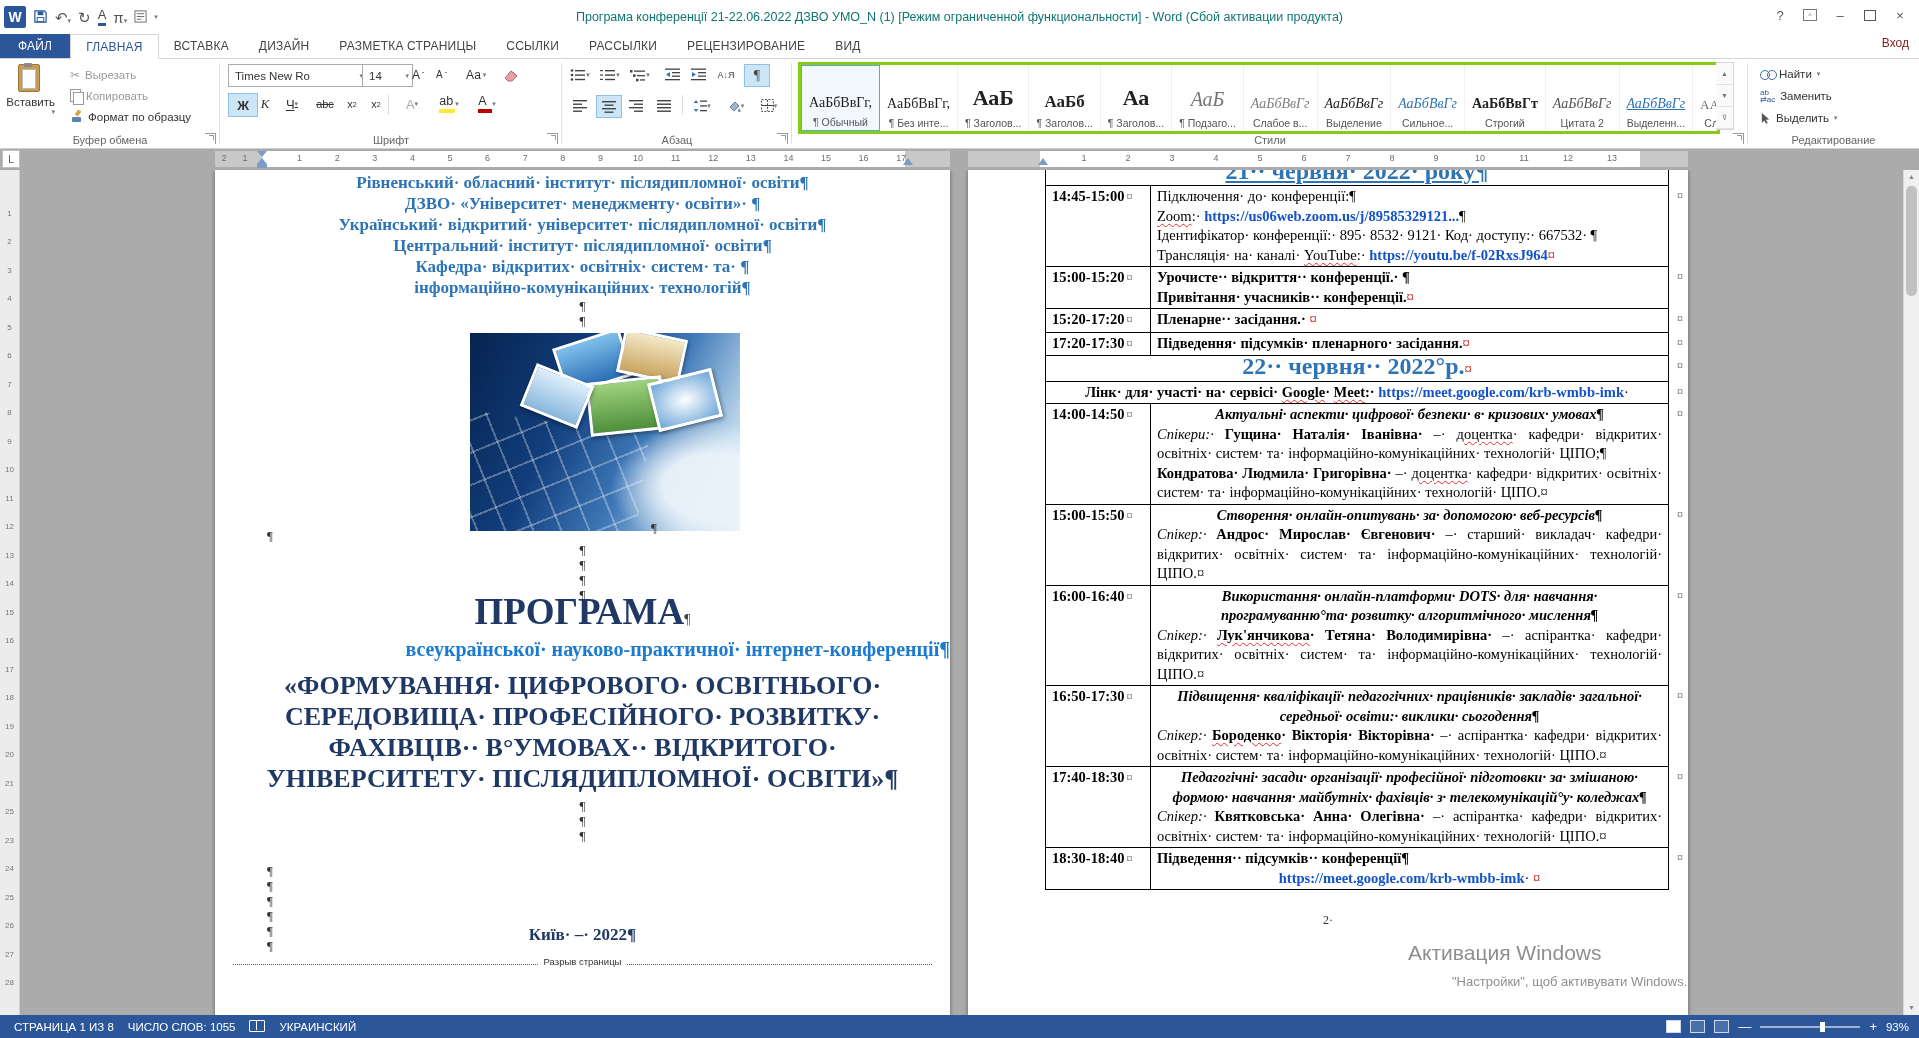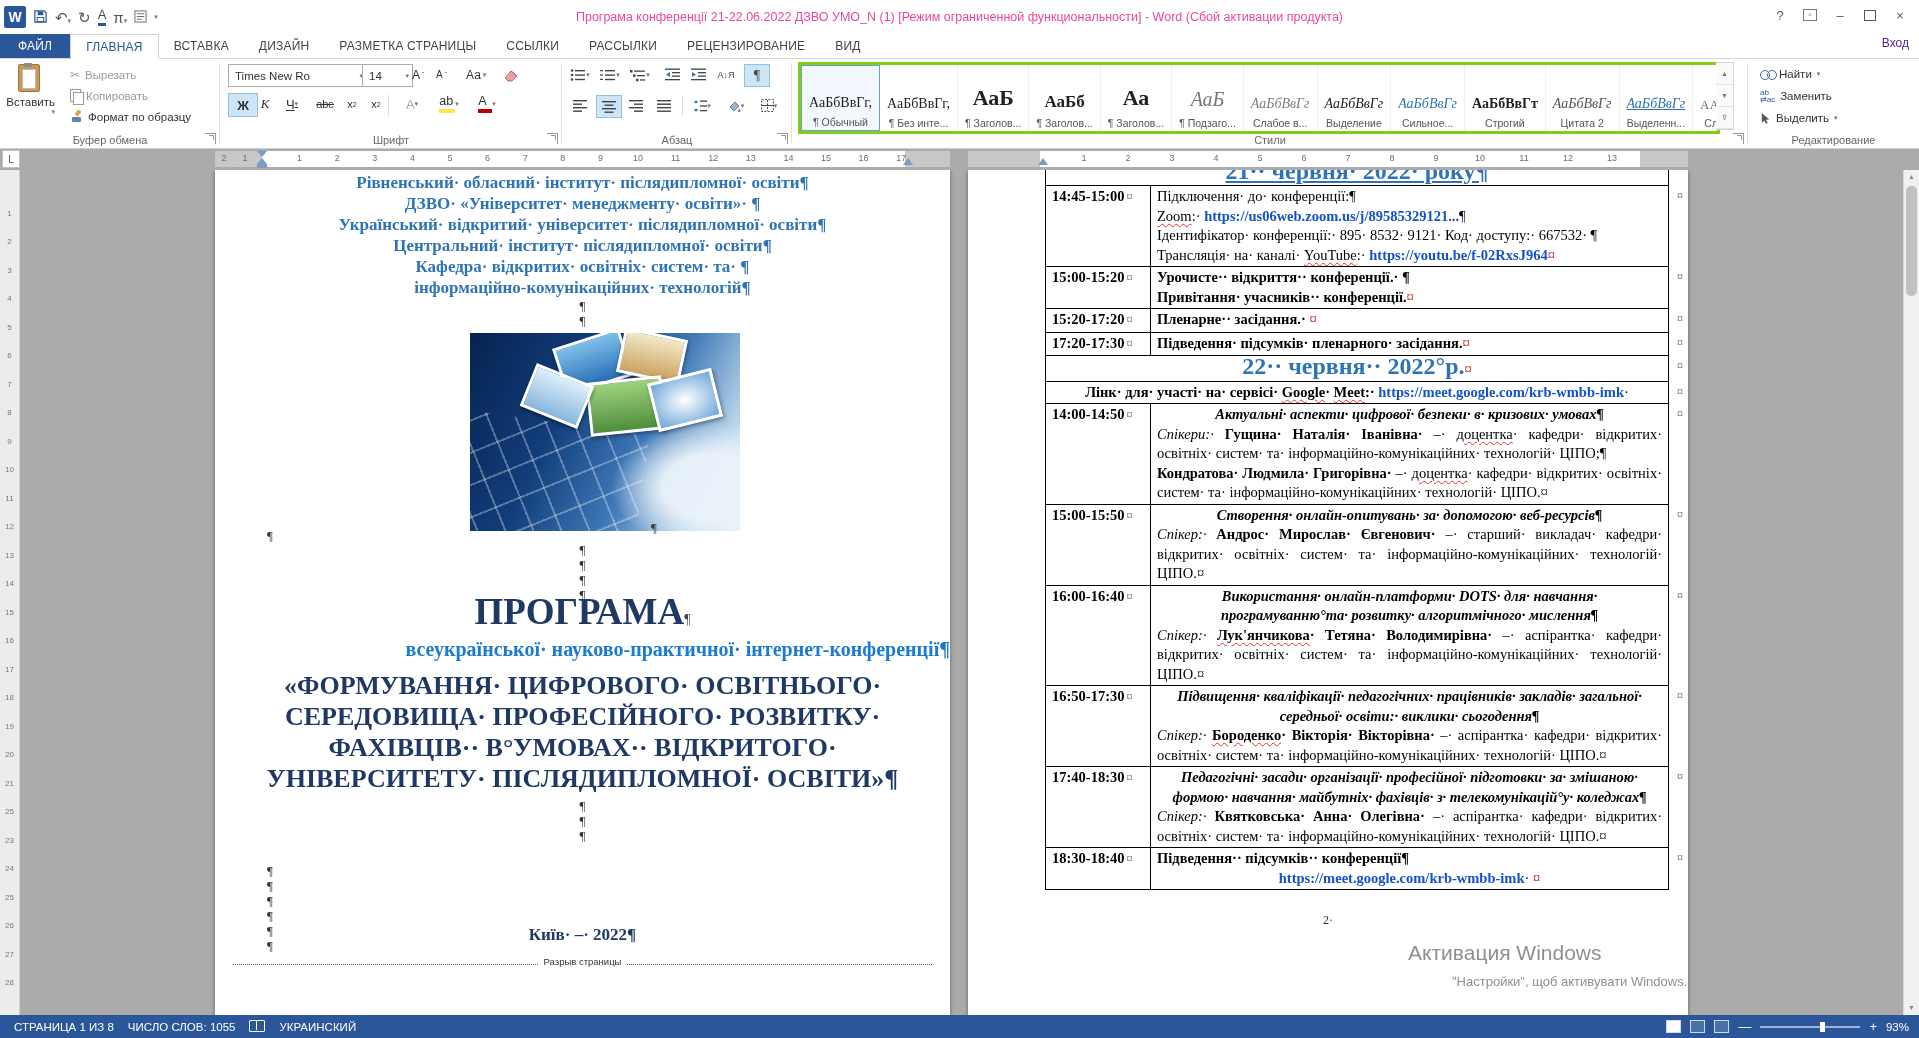"Програма конференції 21-22.06.2022 ДЗВО" #wintitle { color: #ec4899 -> #0f766e }
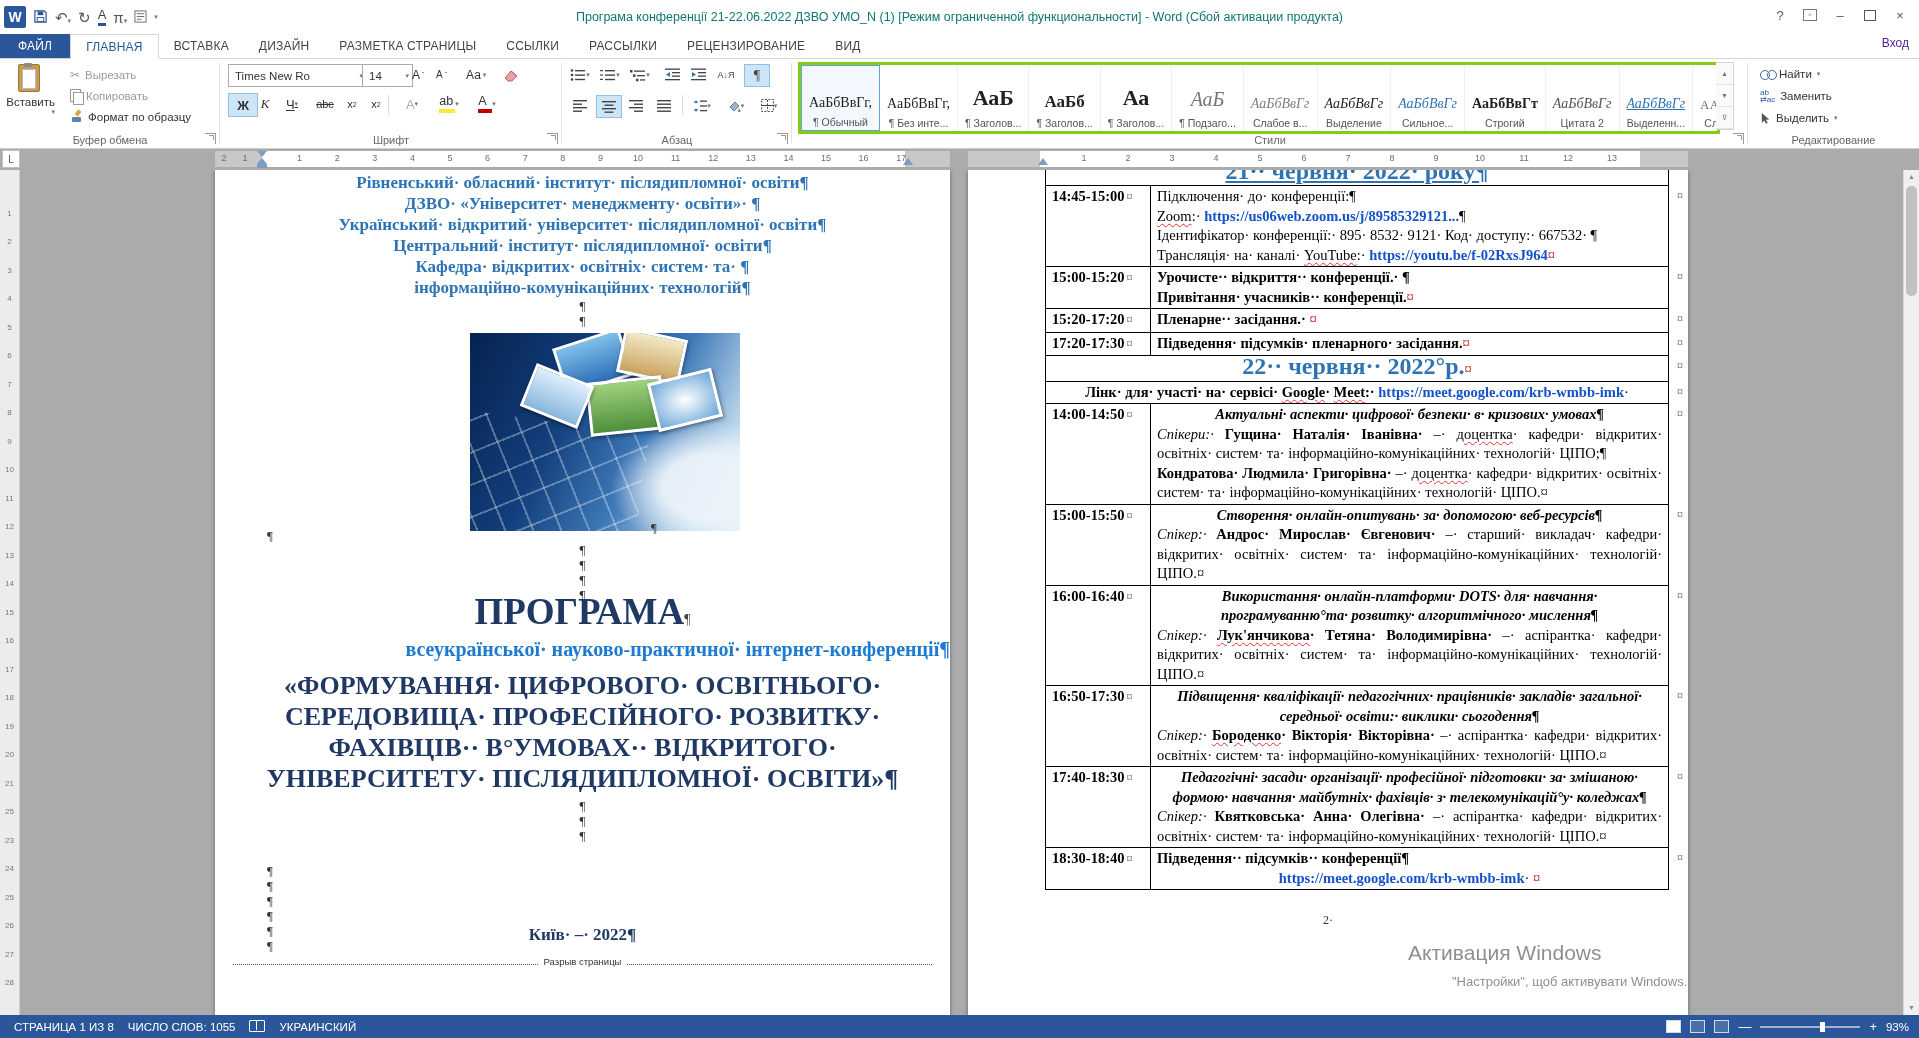"Вход" #signin { color: #4c1d95 -> #7f1d1d }
